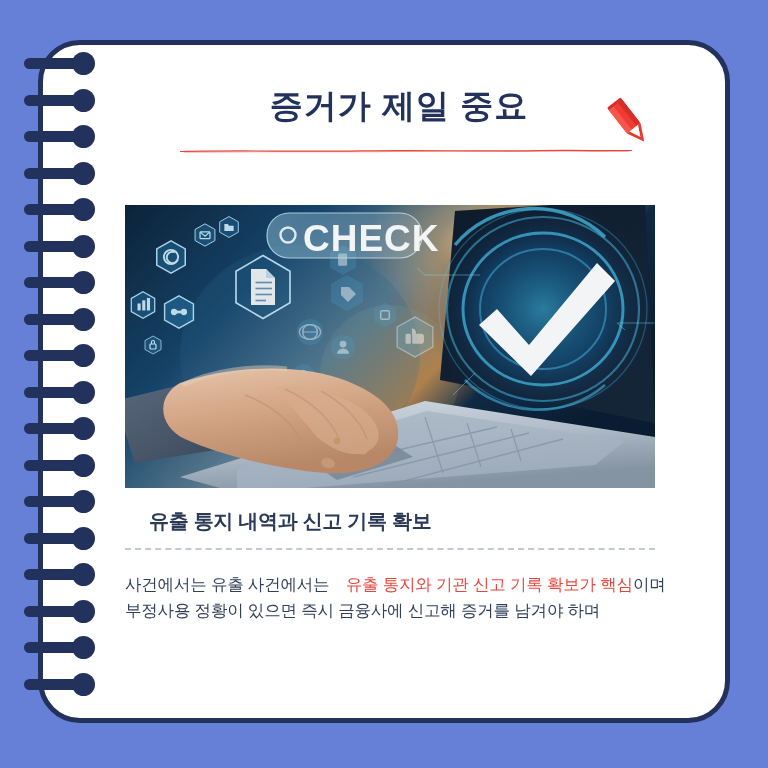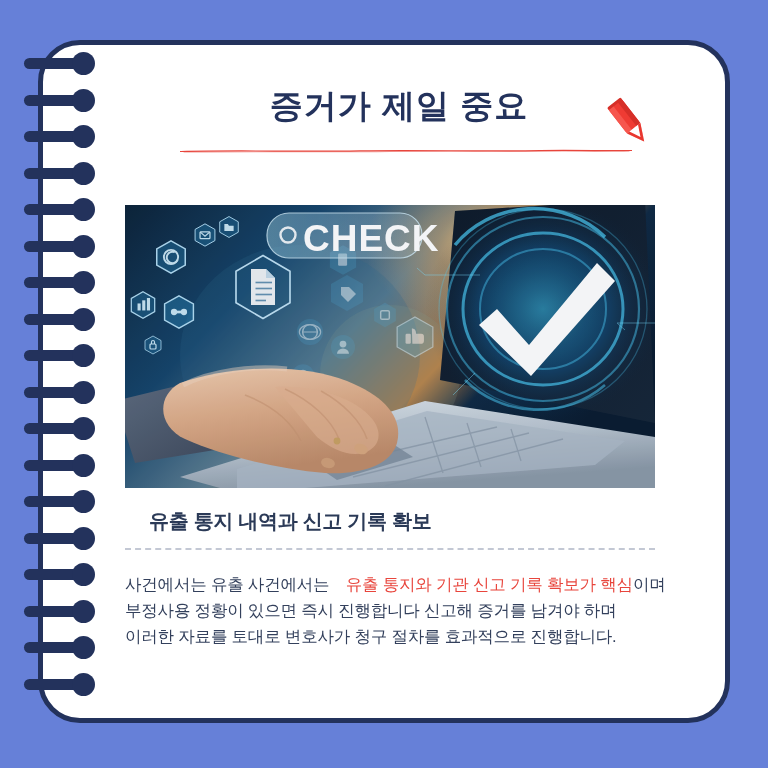"부정사용 정황이 있으면 즉시 진행합니다" span { text: 진행합니다 -> 금융사에 }
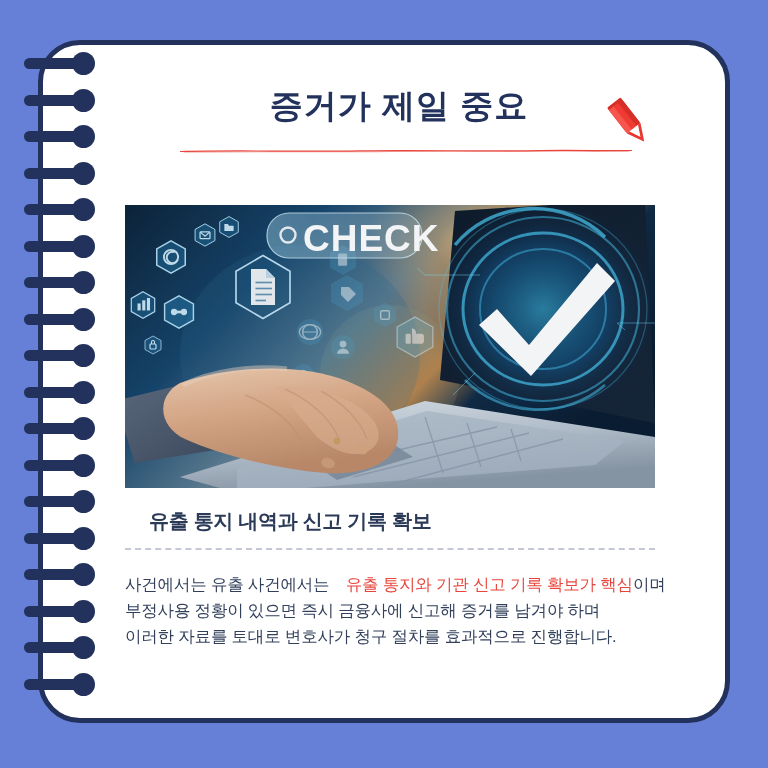"이러한 자료를 토대로 변호사가 청구" span.line { html: <span><span>이러한 자료를 토대로 변호사가 청구 절차를 효과적으로 진행합니다.</span></span> -> none }
